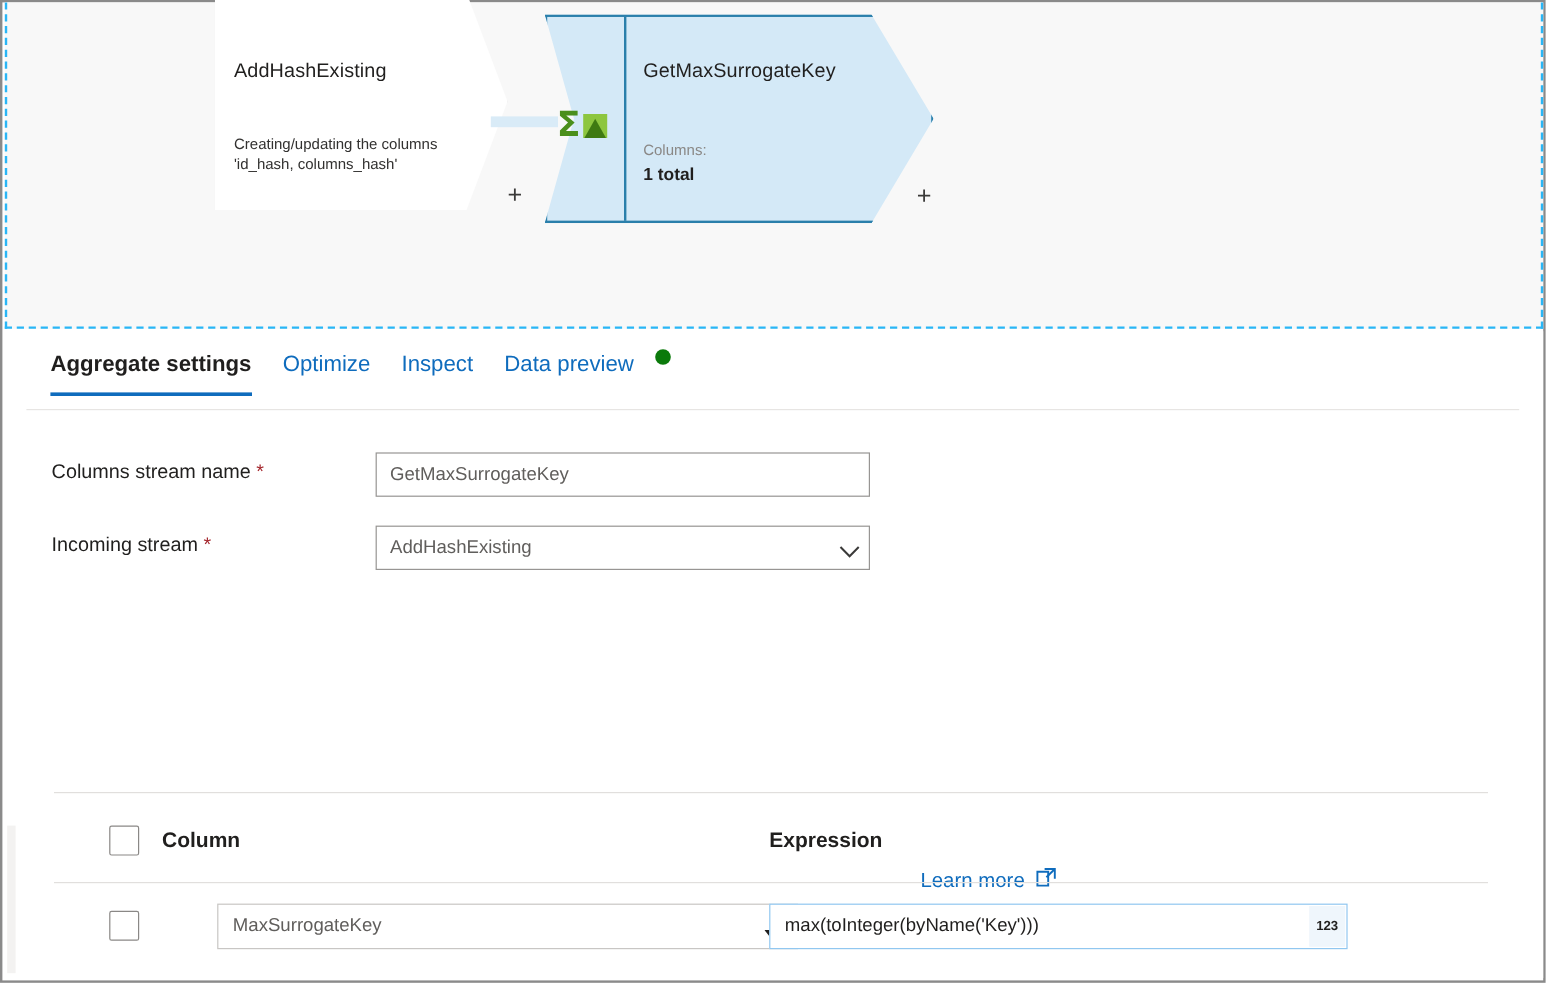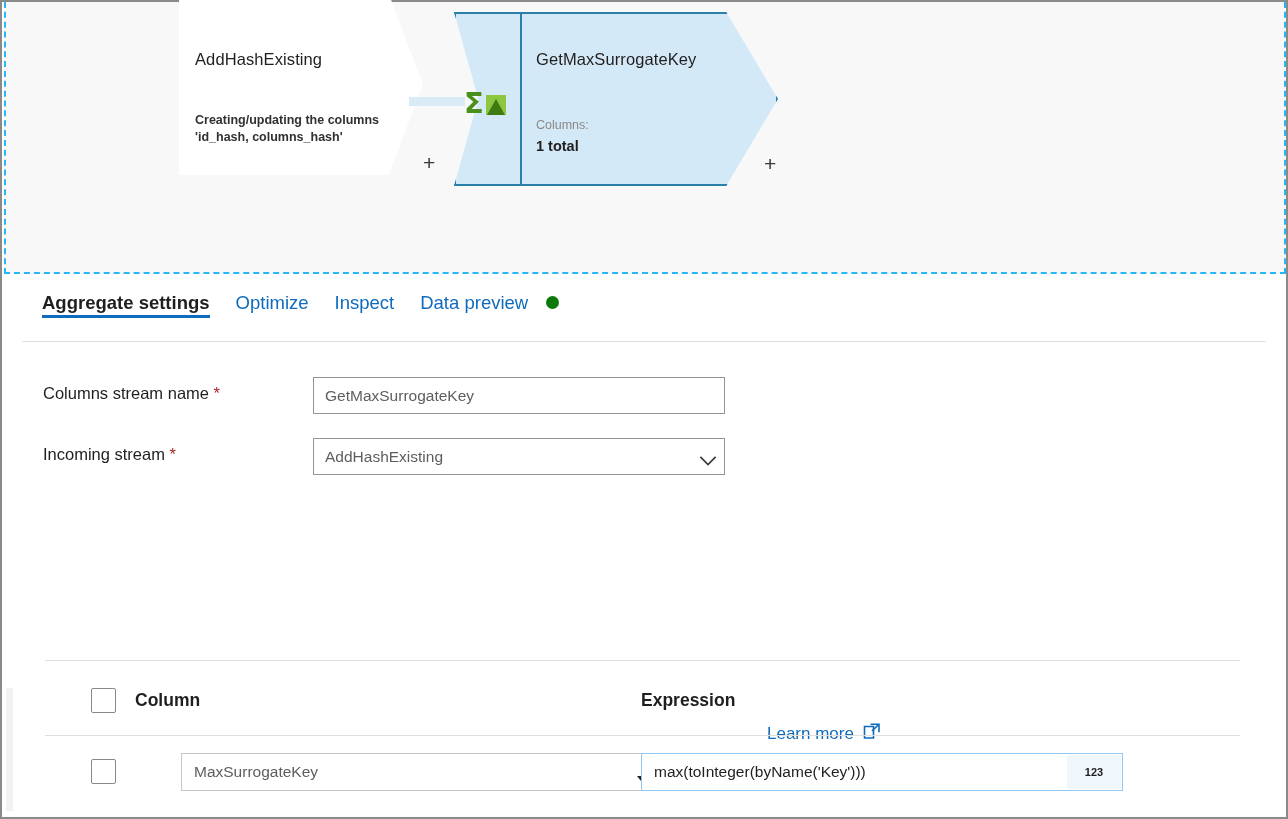"Creating/updating the columns" div.node-src-sub { font-weight: bold -> none }
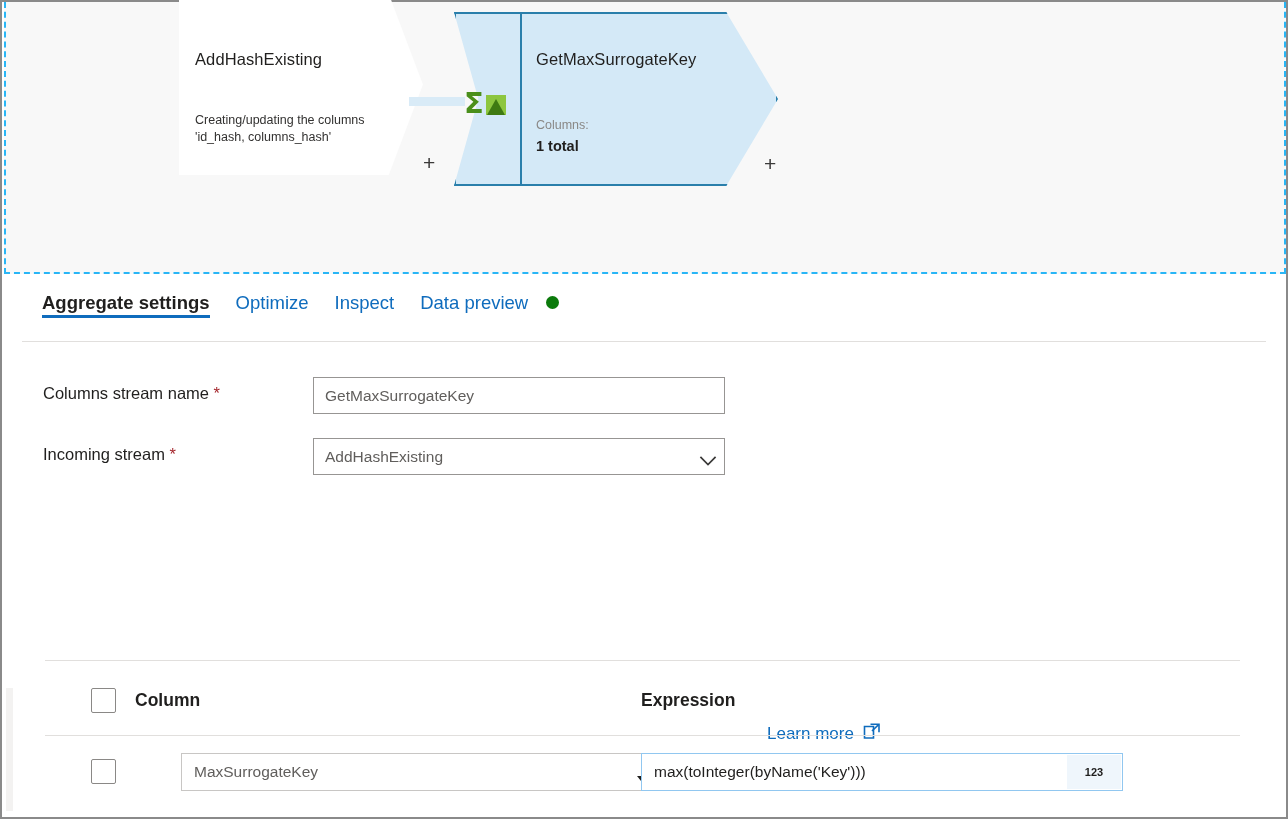"Aggregate settings" .tab { padding-bottom: 4px -> 16px }
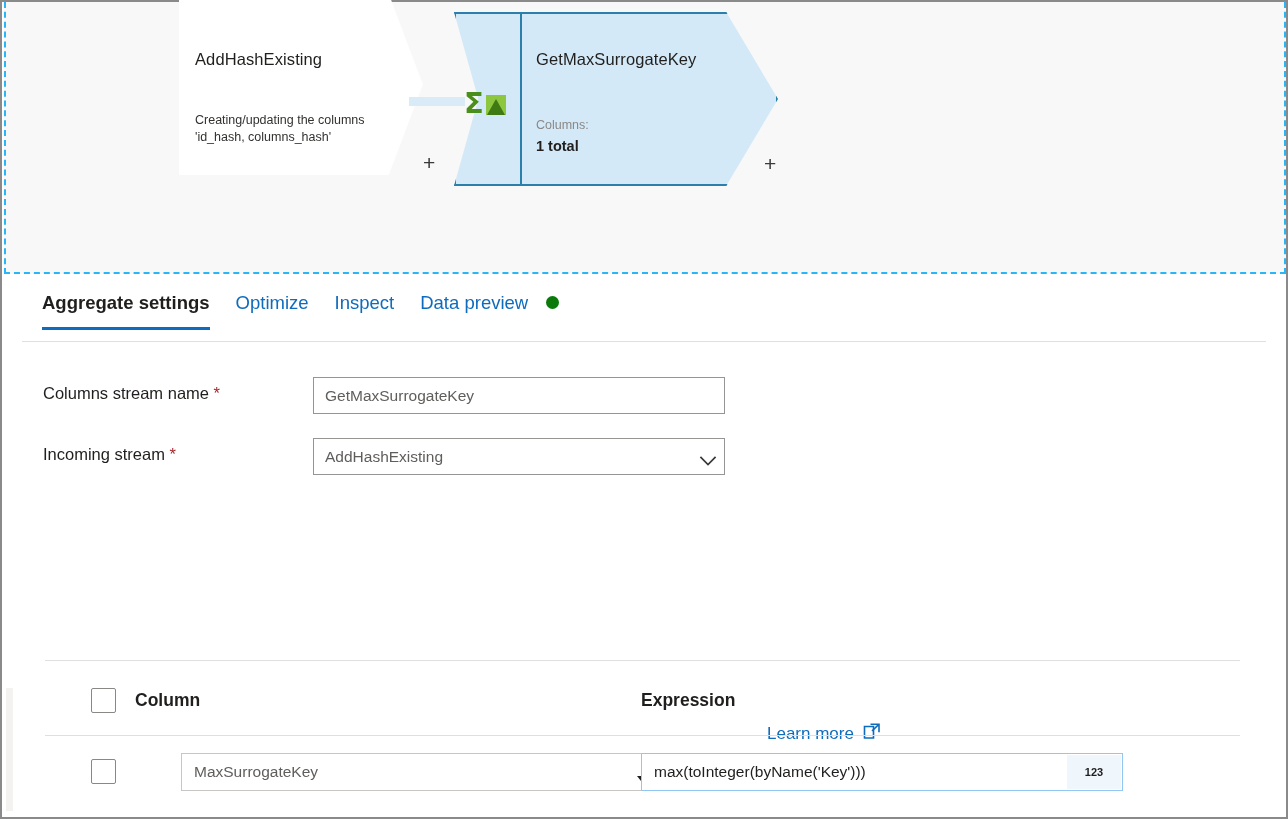"Data preview" .tab-dp { align-items: center -> flex-start }
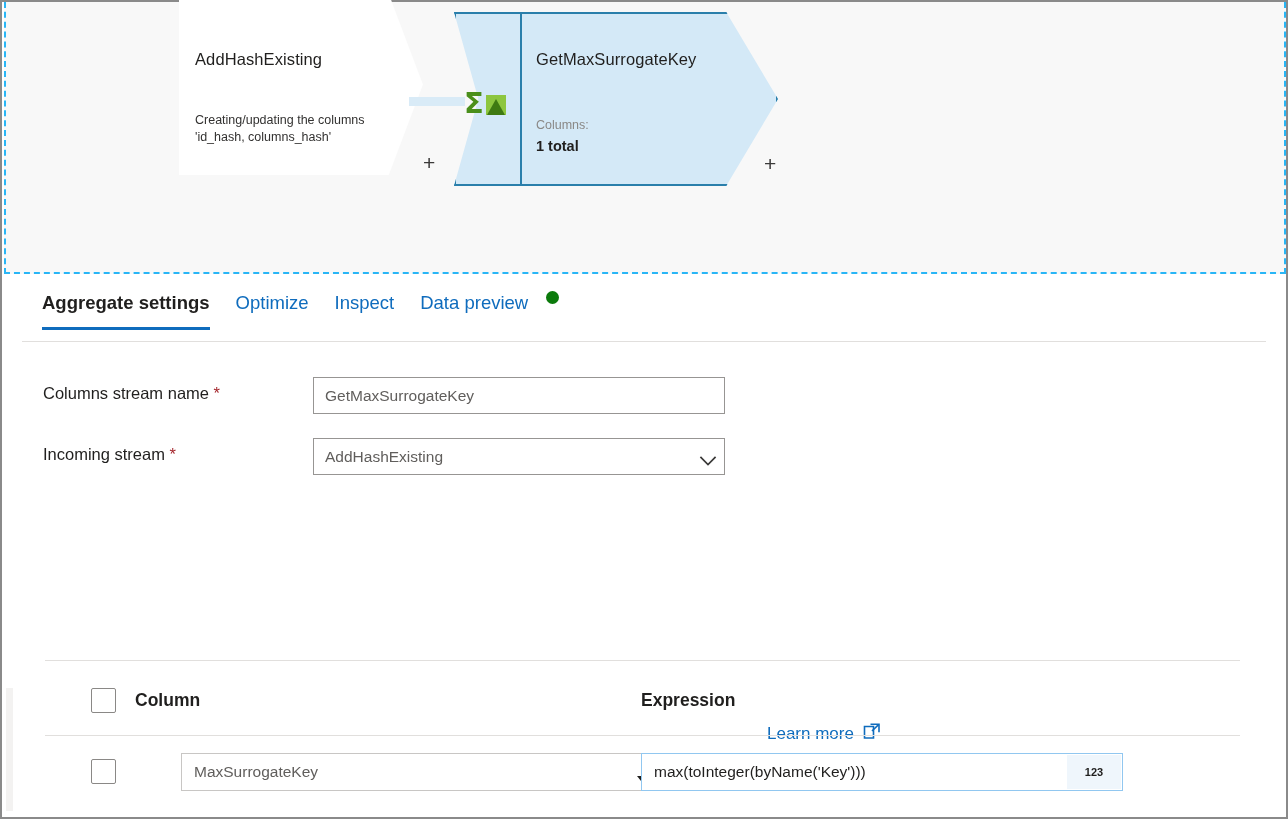"123" .typebadge { width: 54px -> 30px }
